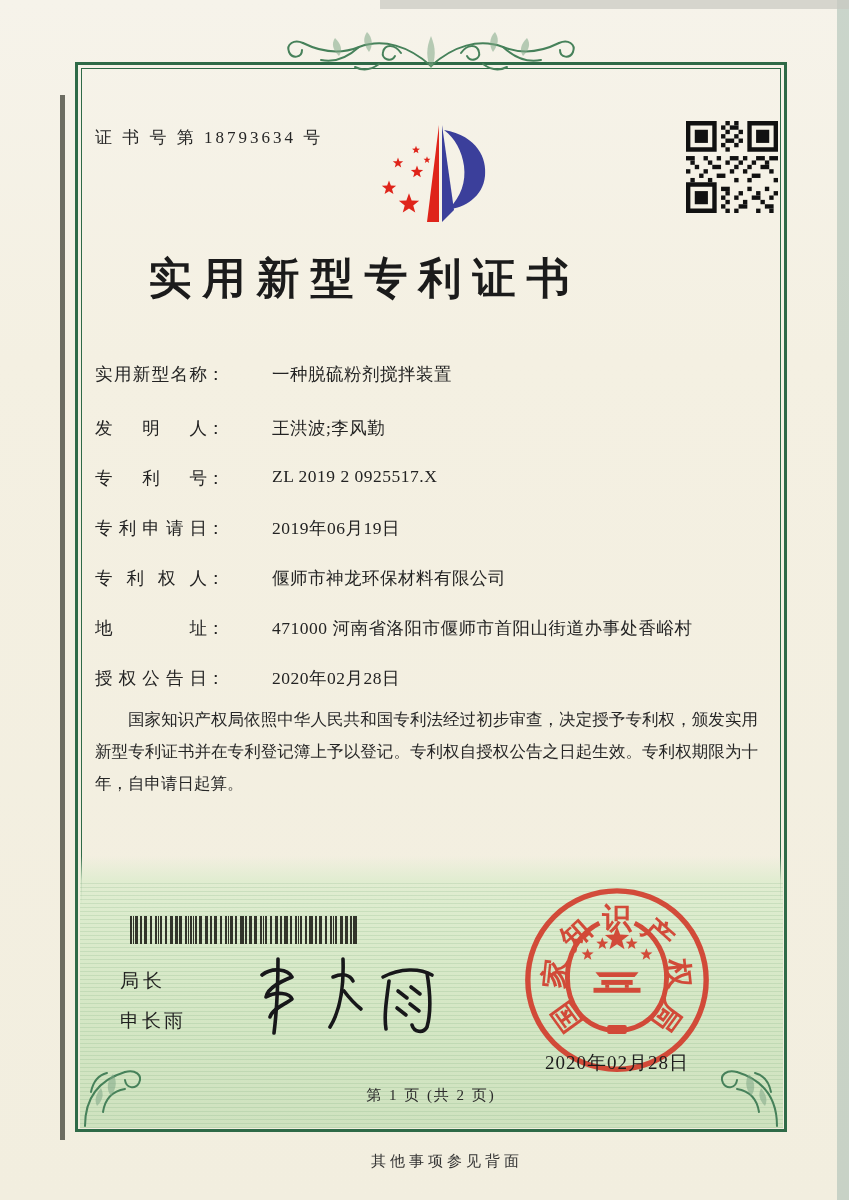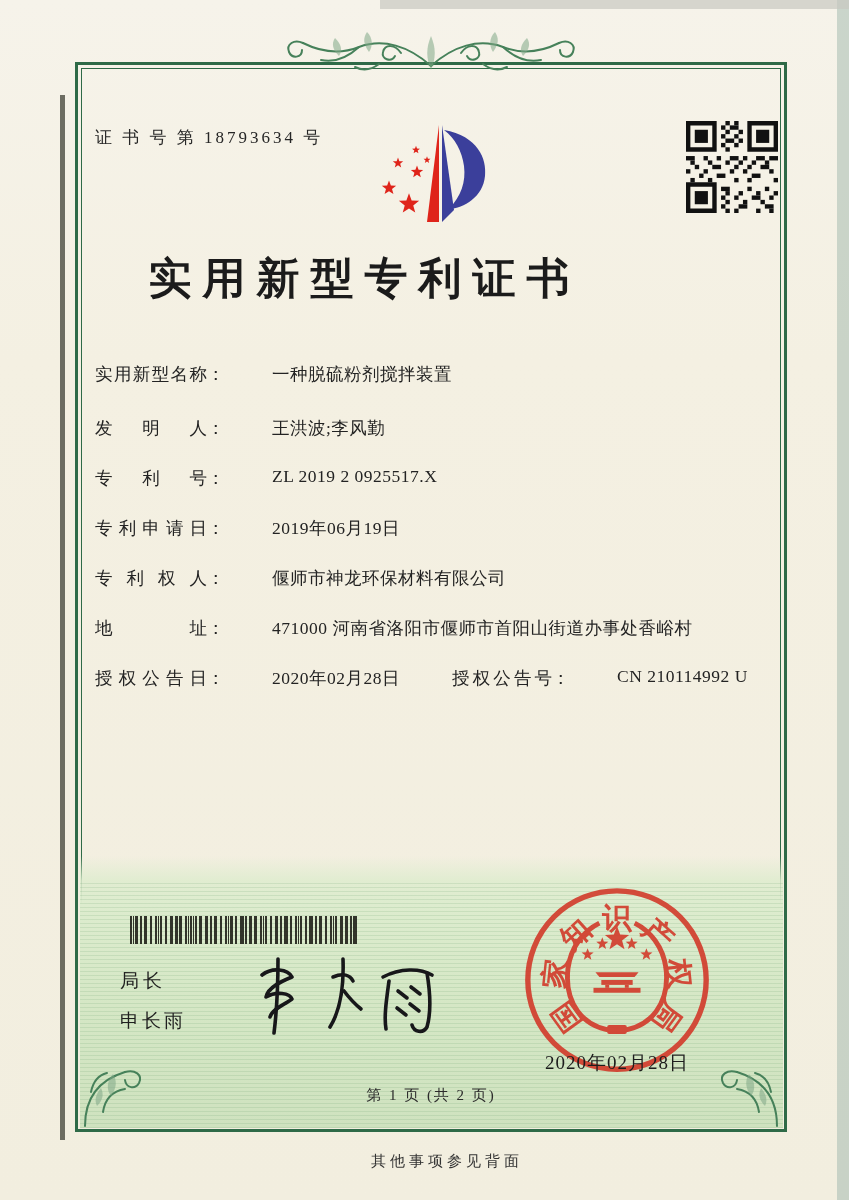"授权公告号： CN 210114992 U" span.grant-right { html: <span> <span>授权公告号</span><span>：</span><span>CN 210114992 U</span> </span> -> none }
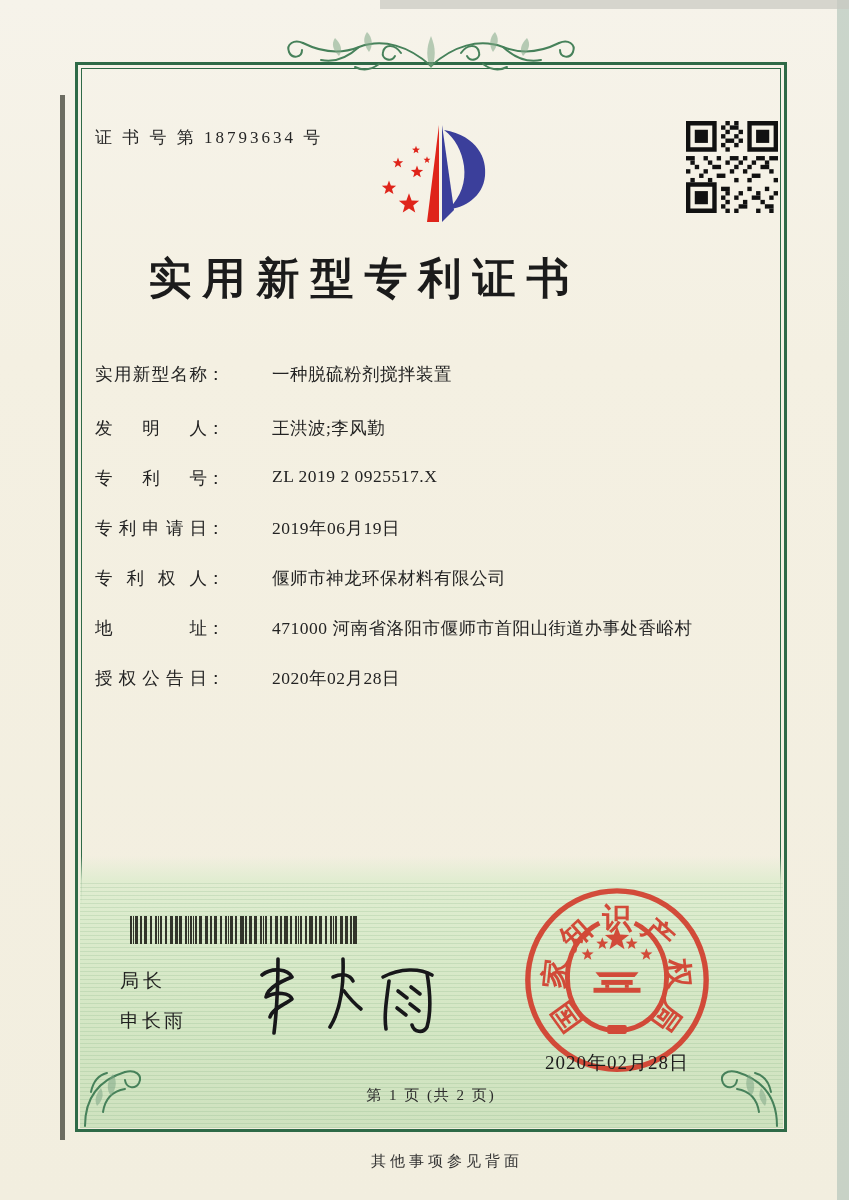"国家知识产权局依照中华人民共和国专利法经过初步审查，决定授予专利权，颁发实用新型" p { html: none -> <p>国家知识产权局依照中华人民共和国专利法经过初步审查，决定授予专利权，颁发实用新型专利证书并在专利登记簿上予以登记。专利权自授权公告之日起生效。专利权期限为十年，自申请日起算。</p> }
